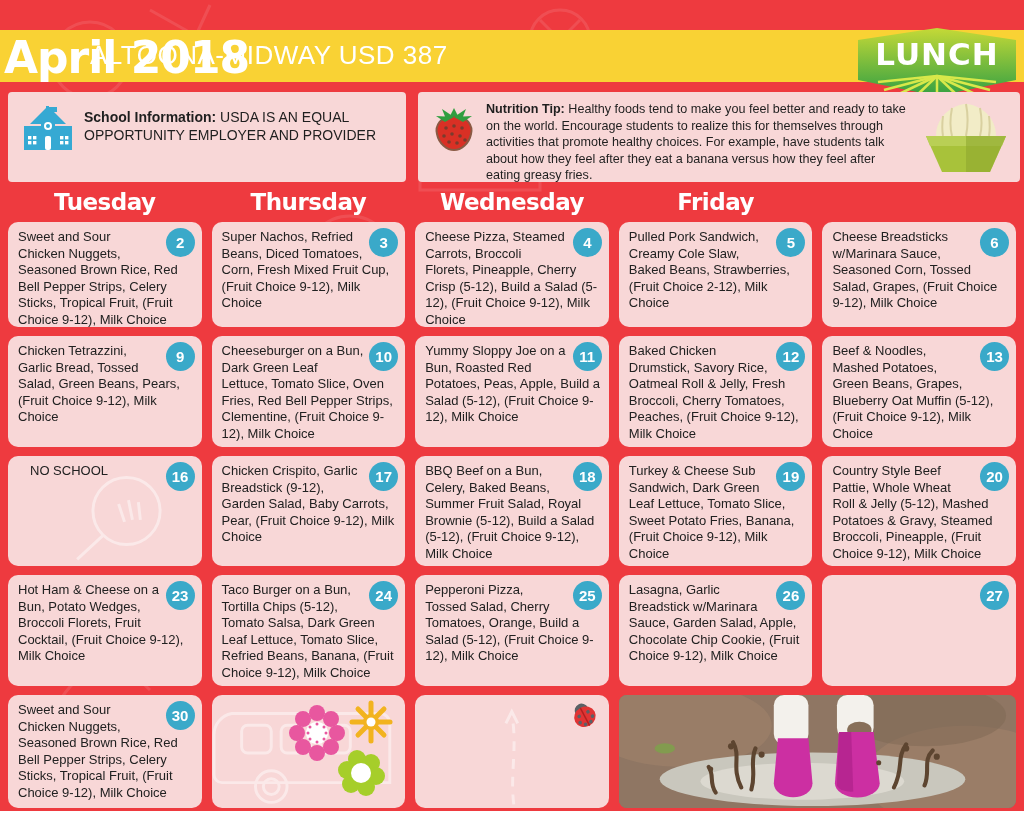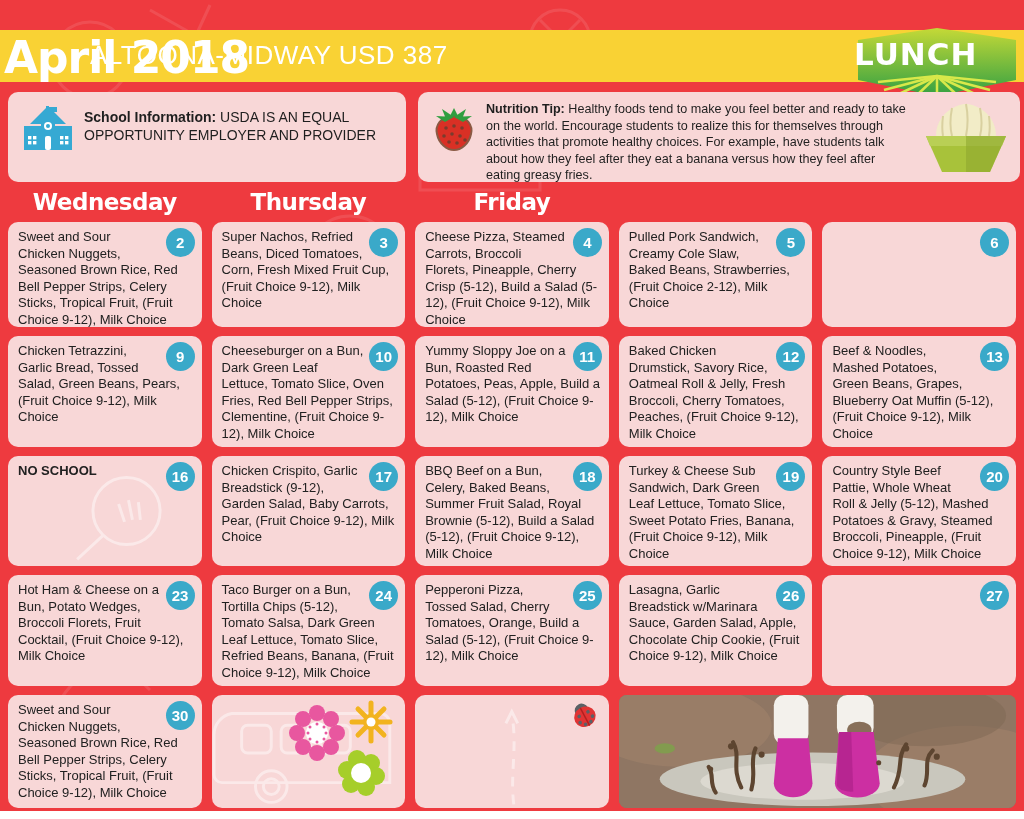"LUNCH" .lunch-text { text-align: left -> center }
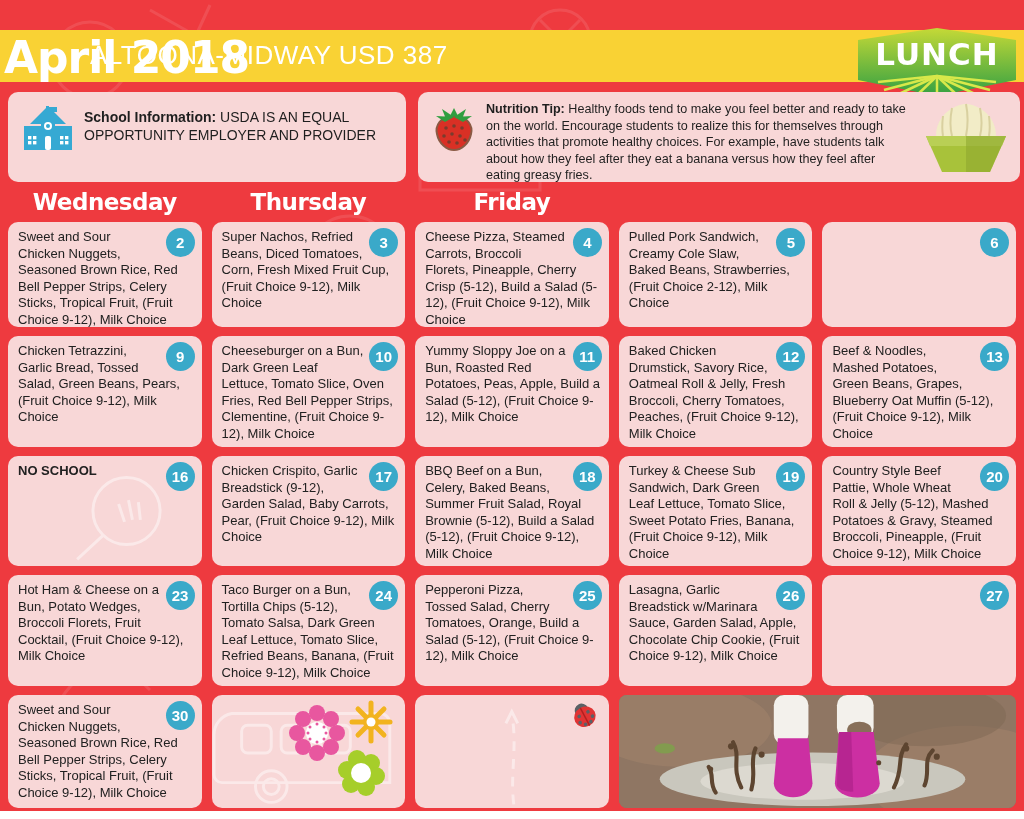"School Information: USDA IS AN" .infobox { border-radius: 10px -> 4px }
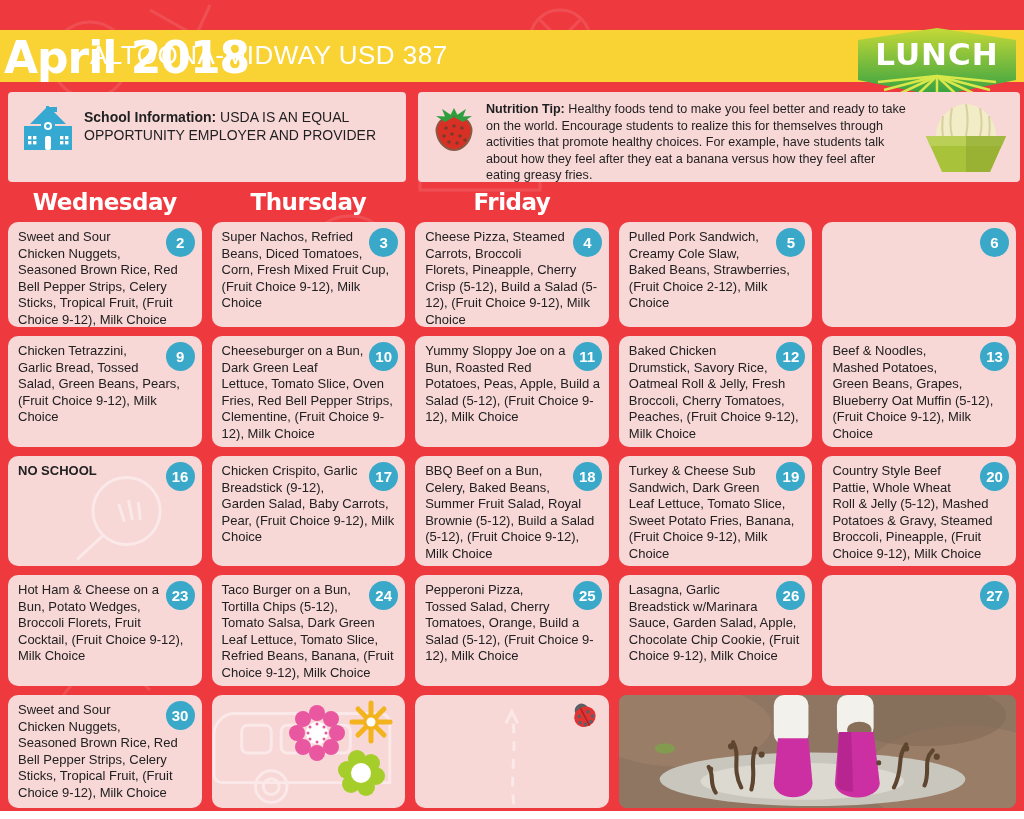"Tuesday" div { html: none -> <div>Tuesday</div> }
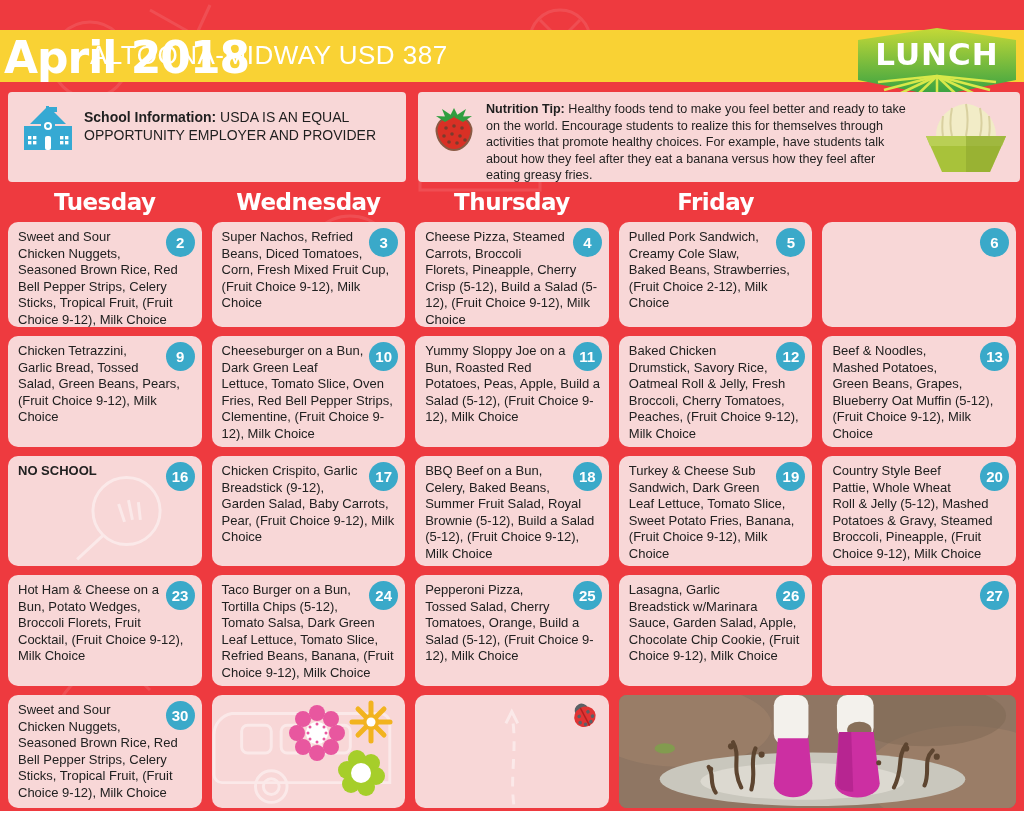"Wednesday" div { order: before "Thursday" -> after "Thursday" }
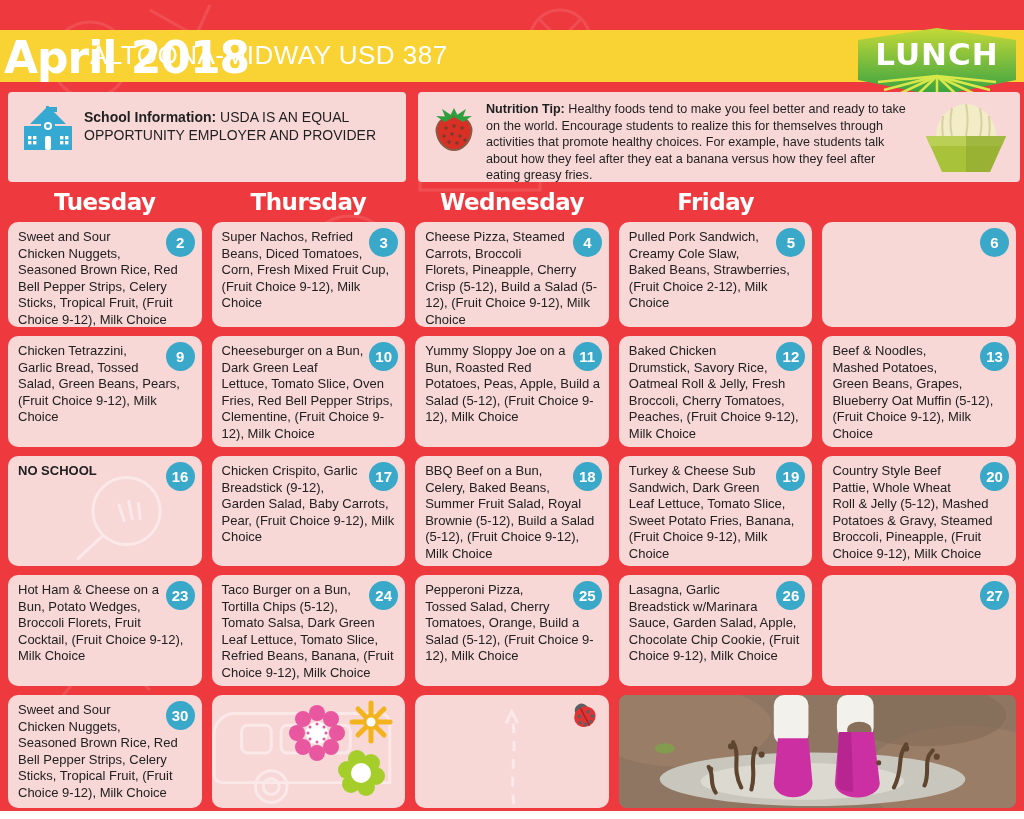"Cheese Breadsticks w/Marinara Sauce," span.menu { html: none -> <span>Cheese Breadsticks w/Marinara Sauce, Seasoned Corn, Tossed Salad, Grapes, (Fruit Choice 9-12), Milk Choice</span> }
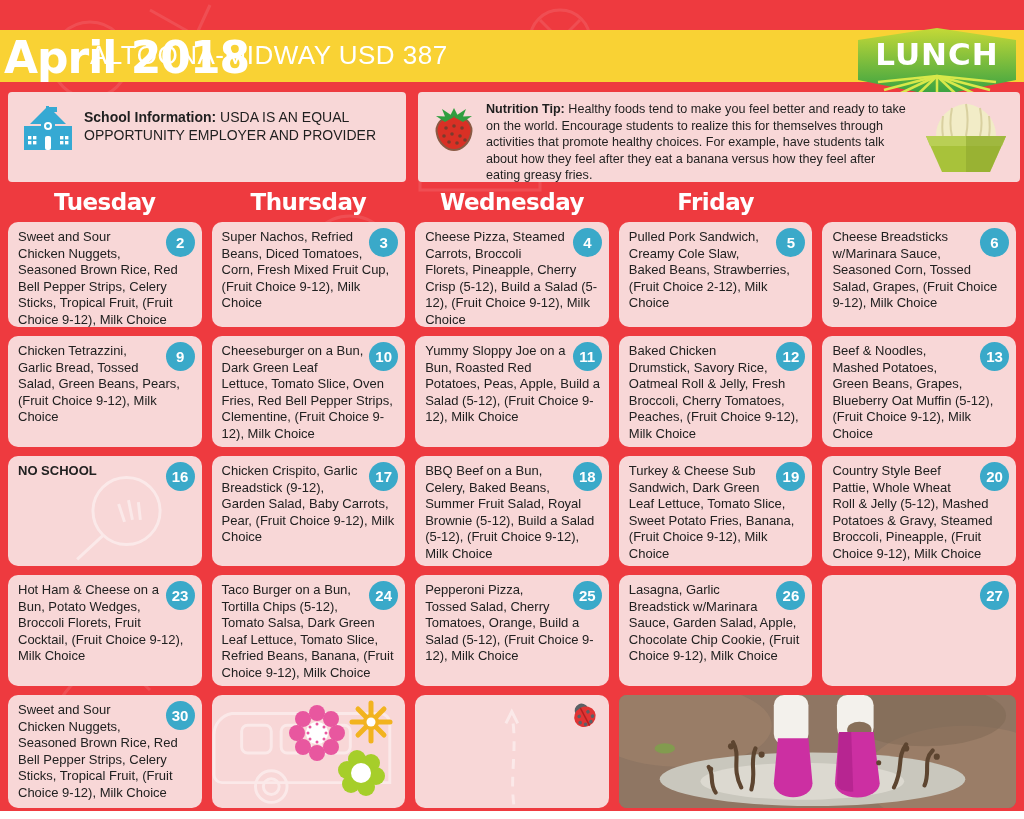"NO SCHOOL" .noschool .menu { font-weight: bold -> normal; margin-left: none -> 12px }
